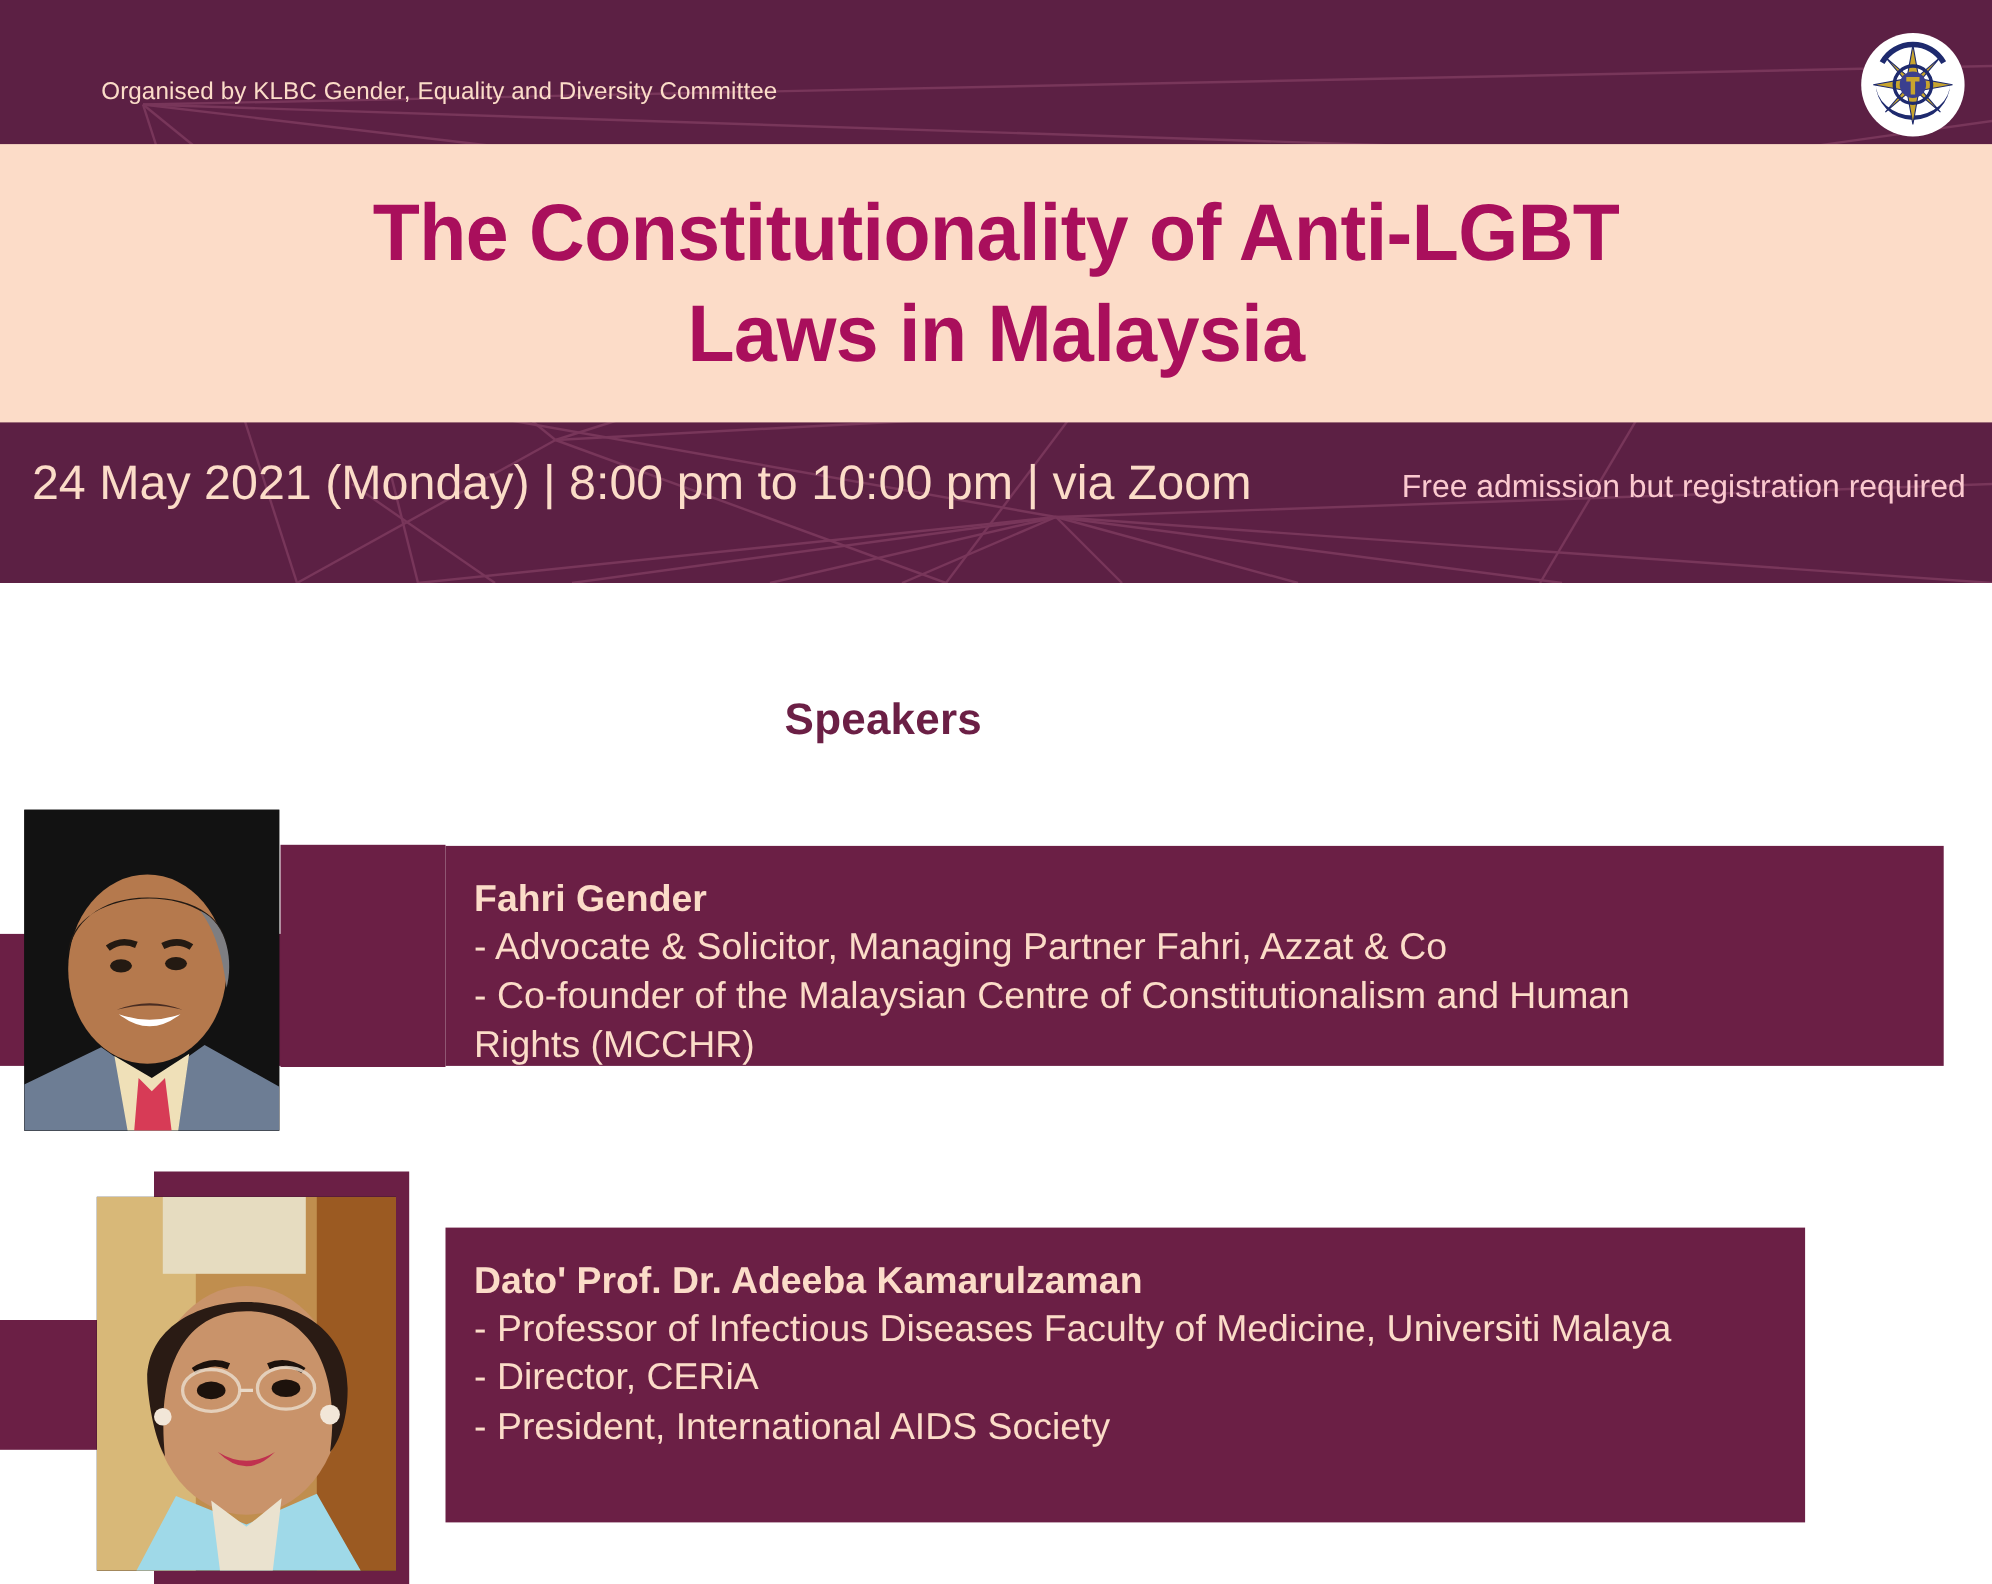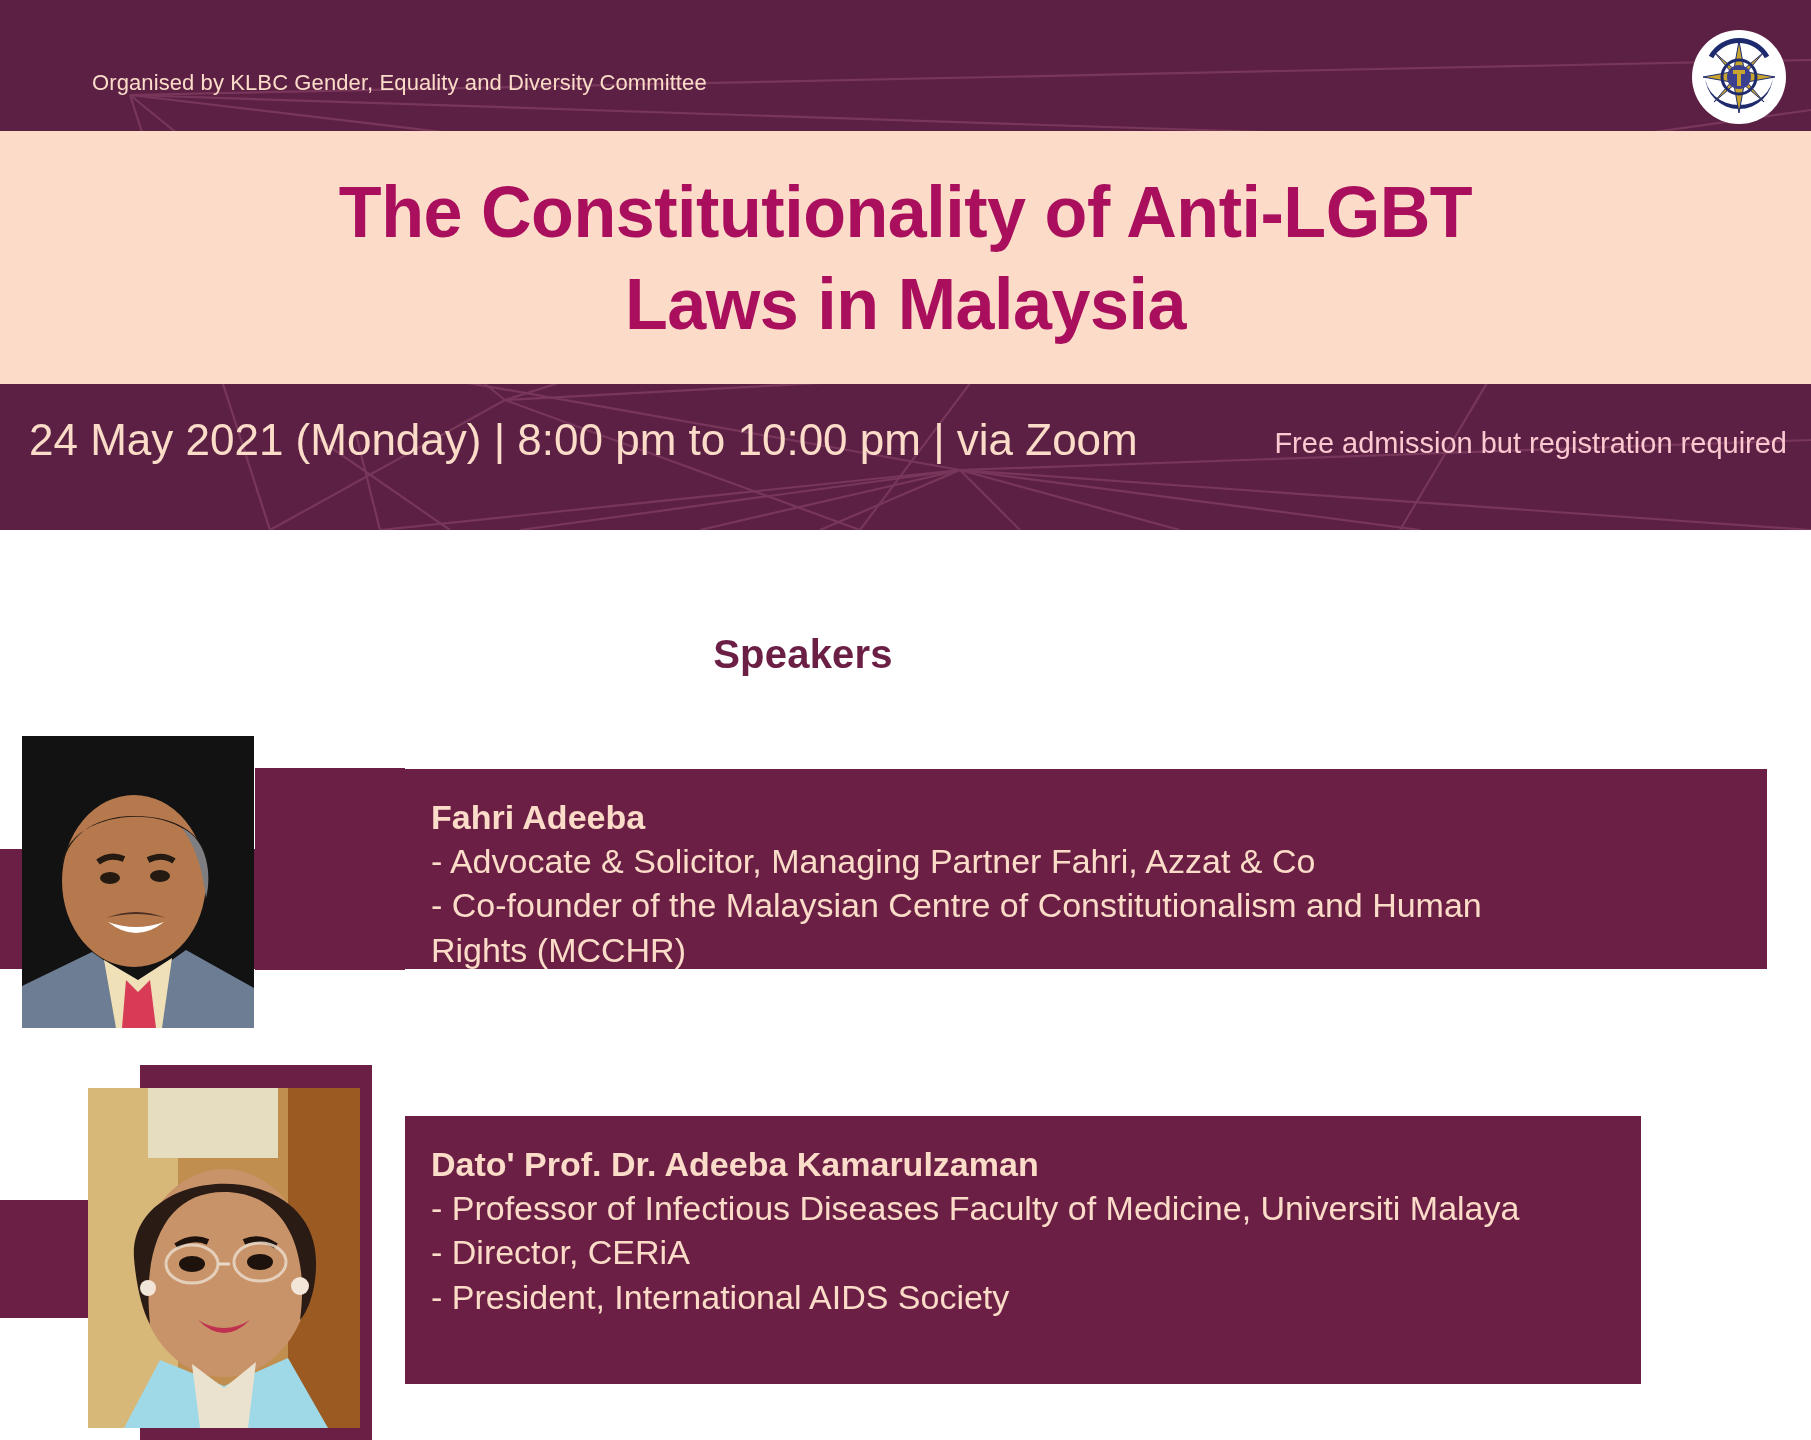"Fahri Adeeba" div.sp-name { text: Adeeba -> Gender }
